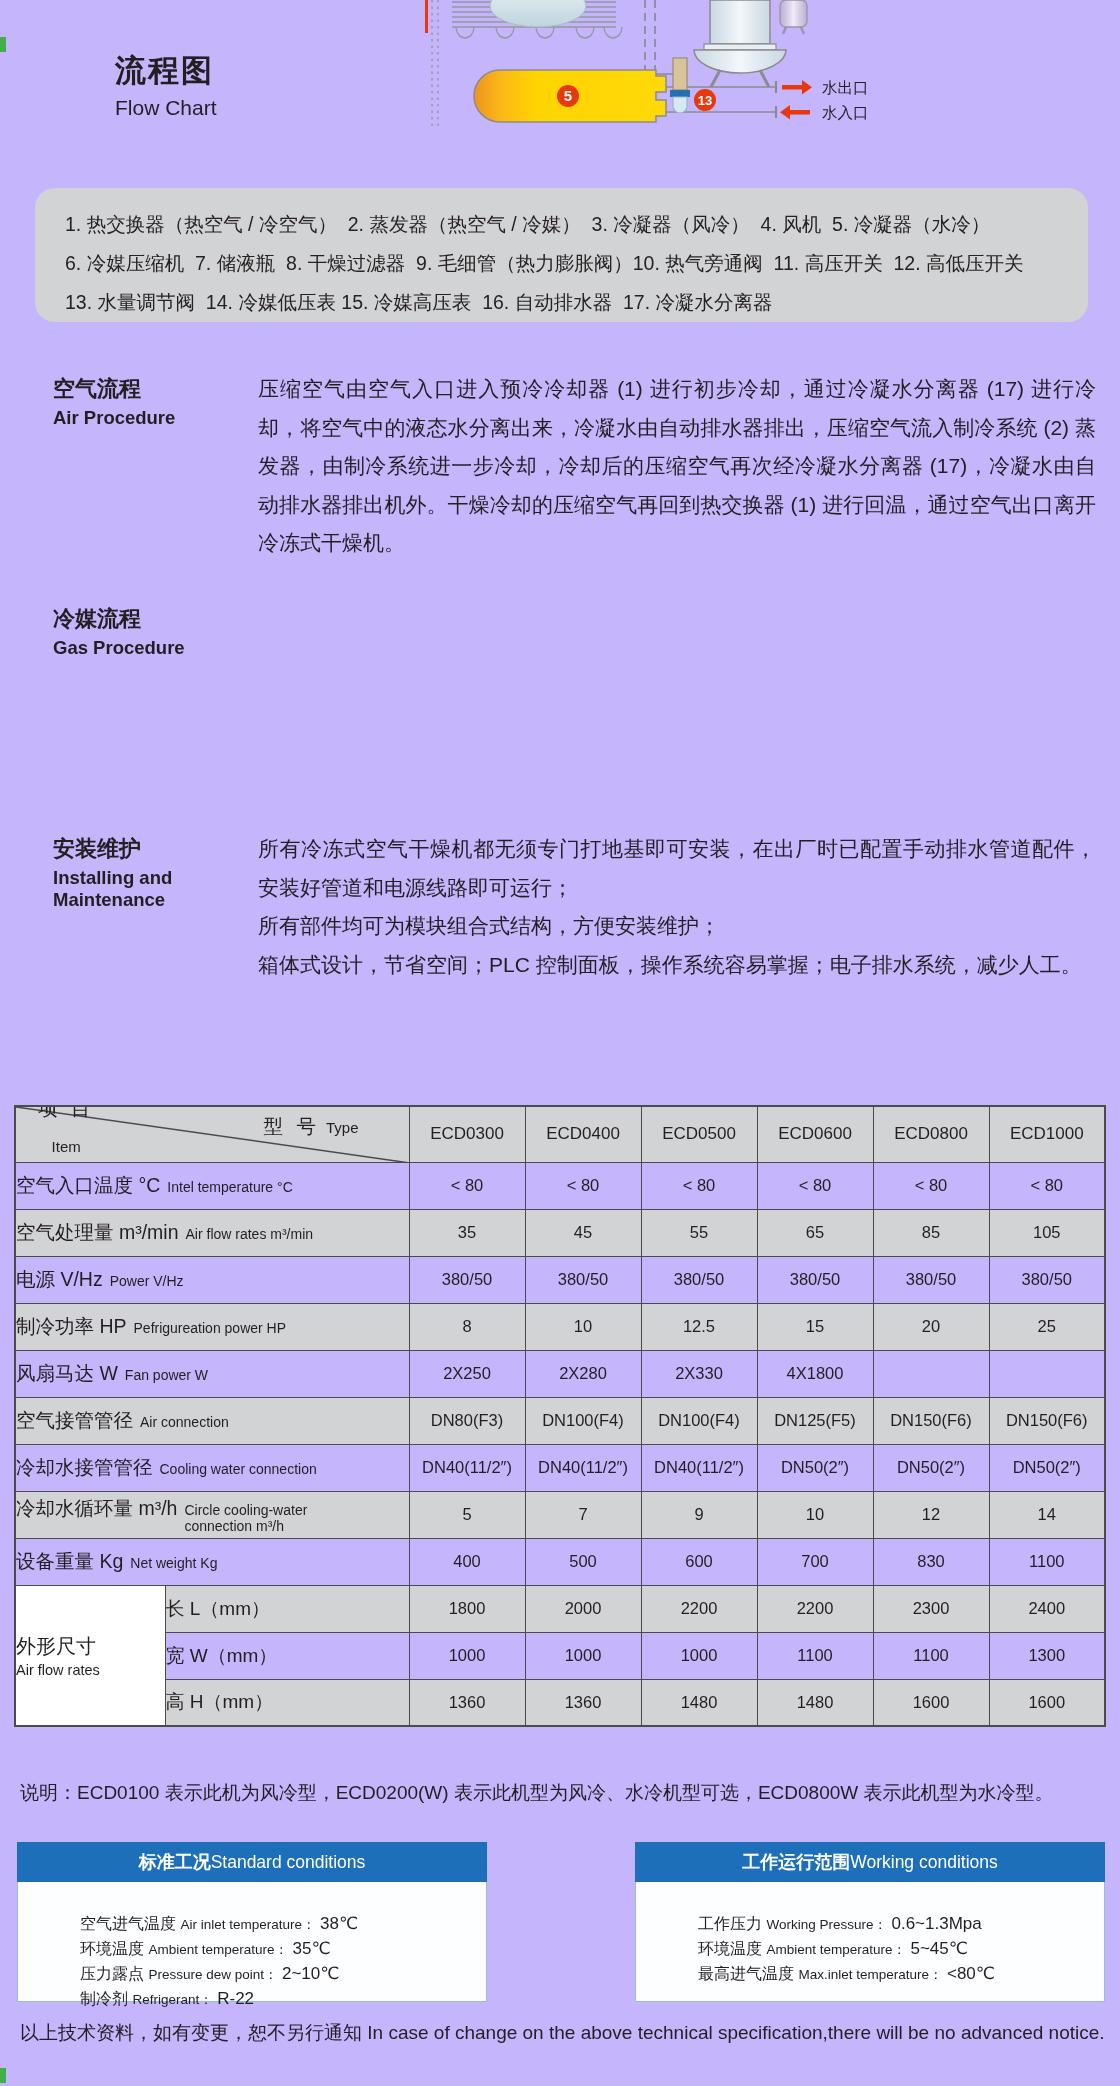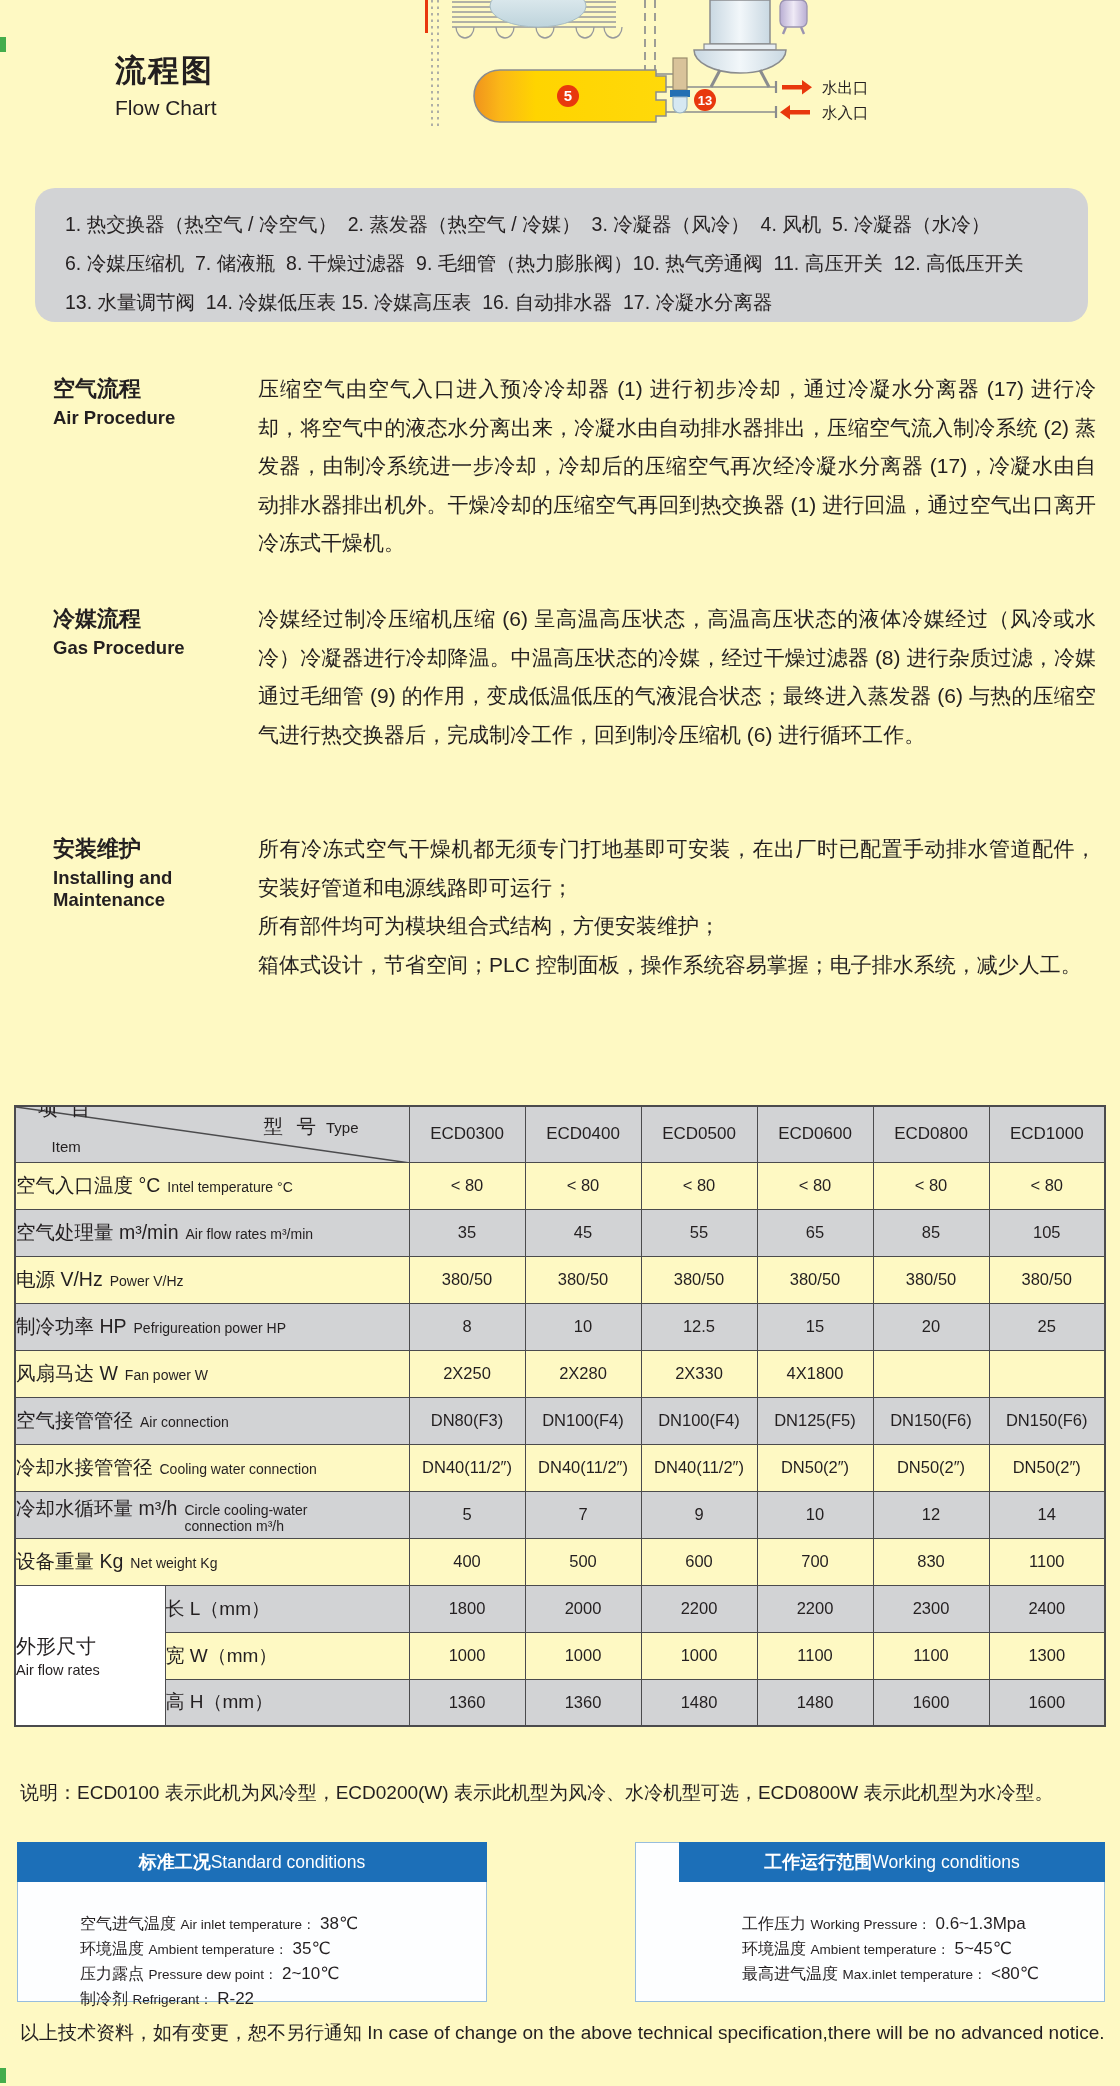"流程图" .page { background: #fef9c3 -> #c4b5fd }
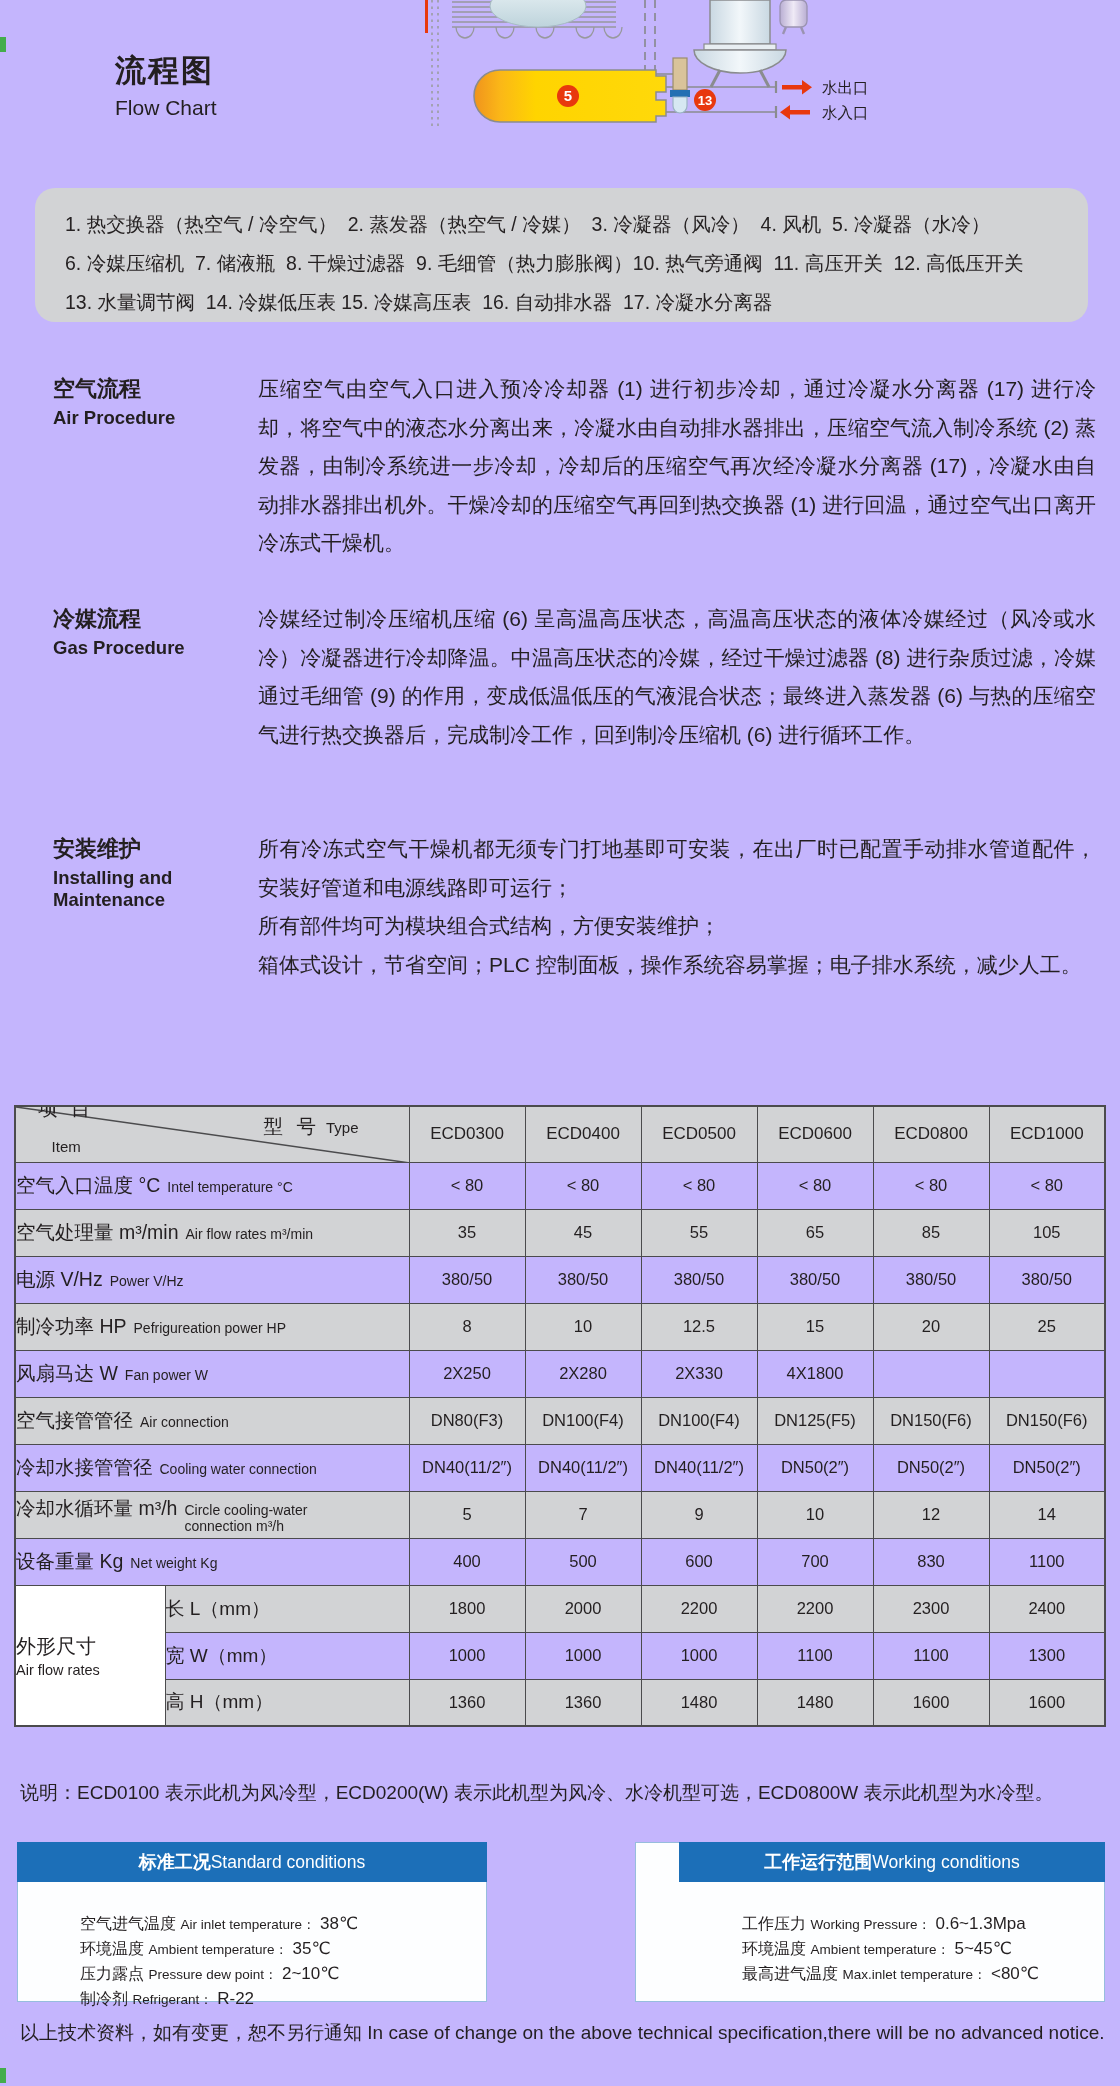"冷媒经过制冷压缩机压缩 (6)" div.sec-body { html: <div> <p>冷媒经过制冷压缩机压缩 (6) 呈高温高压状态，高温高压状态的液体冷媒经过（风冷或水冷）冷凝器进行冷却降温。中温高压状态的冷媒，经过干燥过滤器 (8) 进行杂质过滤，冷媒通过毛细管 (9) 的作用，变成低温低压的气液混合状态；最终进入蒸发器 (6) 与热的压缩空气进行热交换器后，完成制冷工作，回到制冷压缩机 (6) 进行循环工作。</p> </div> -> none }
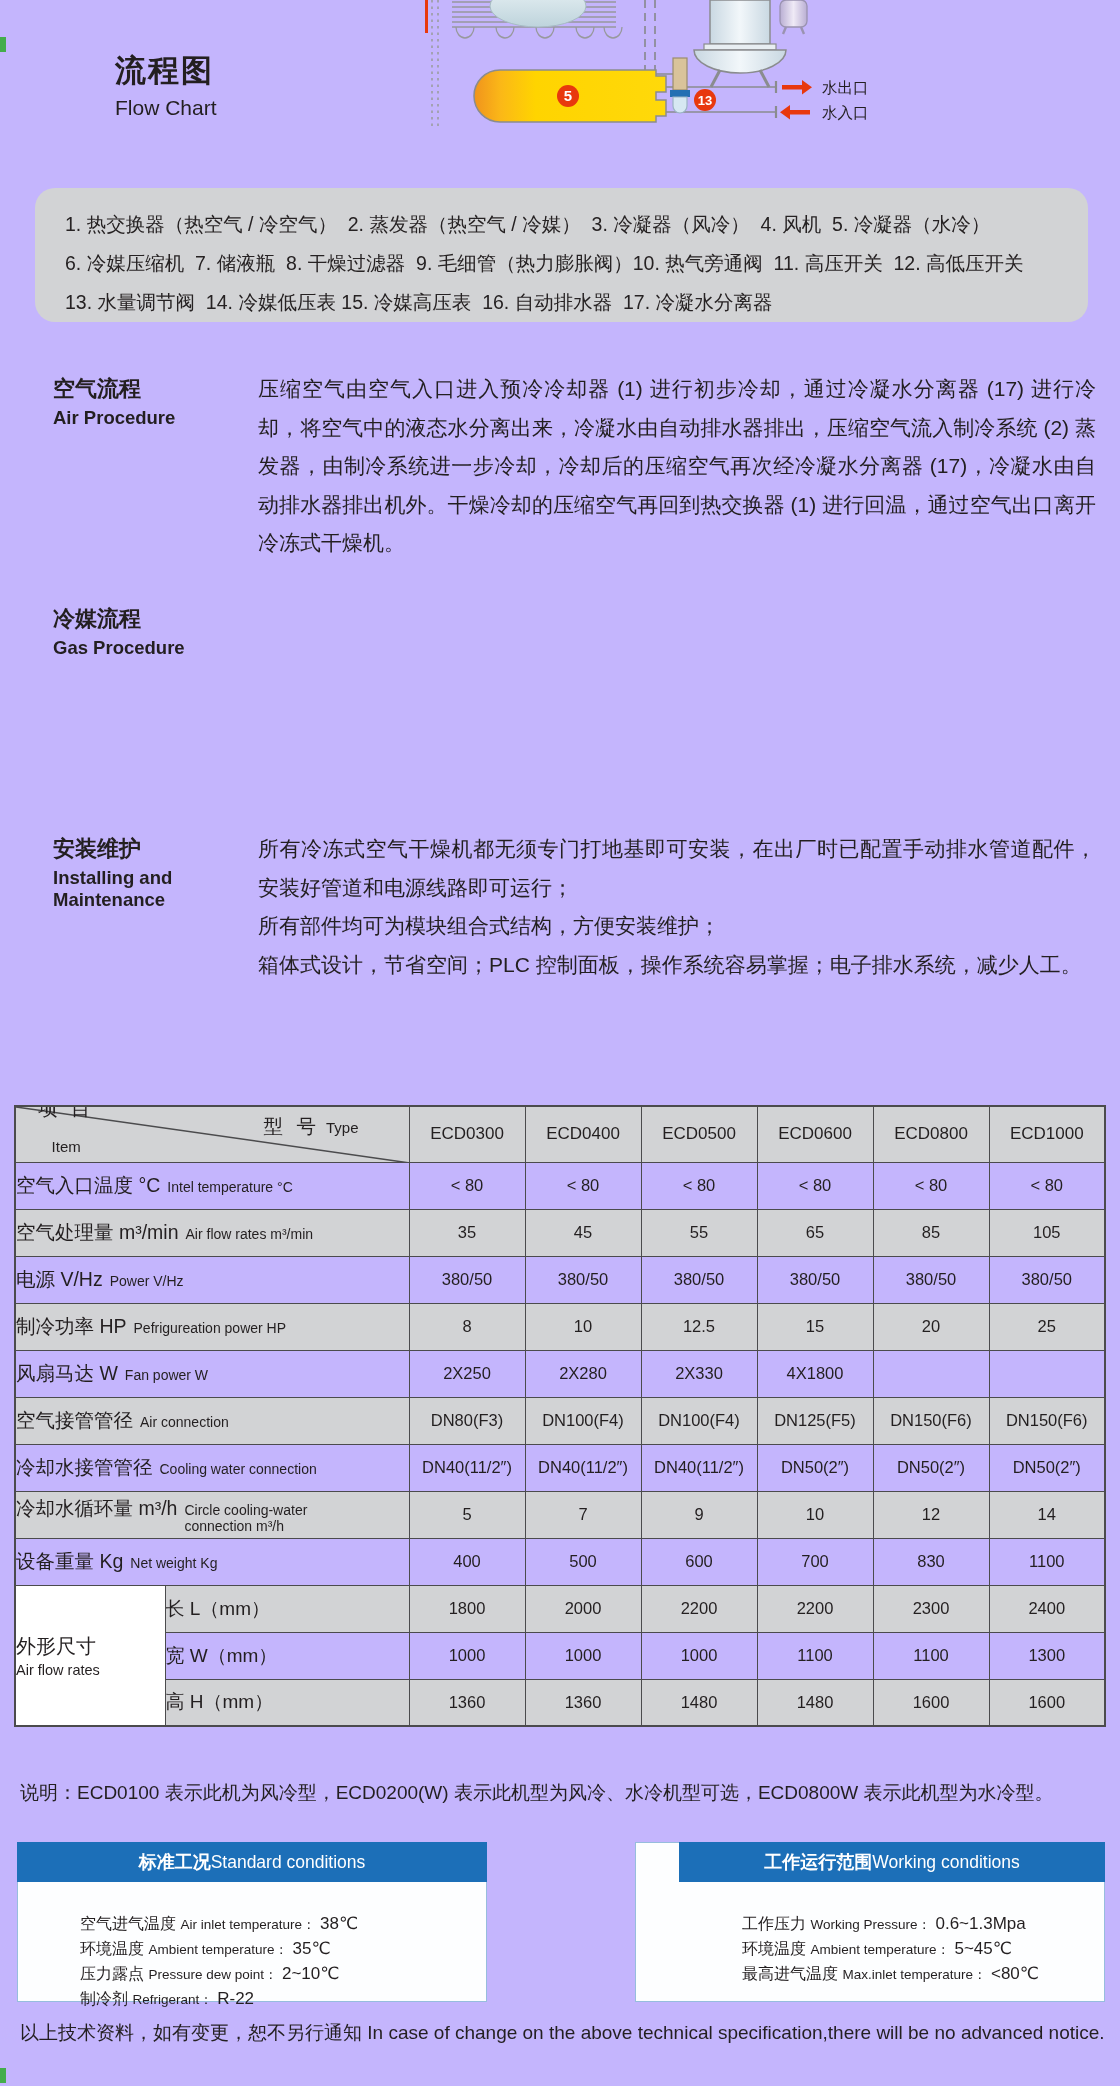"工作运行范围" div.cbox { padding-left: 44px -> none }
